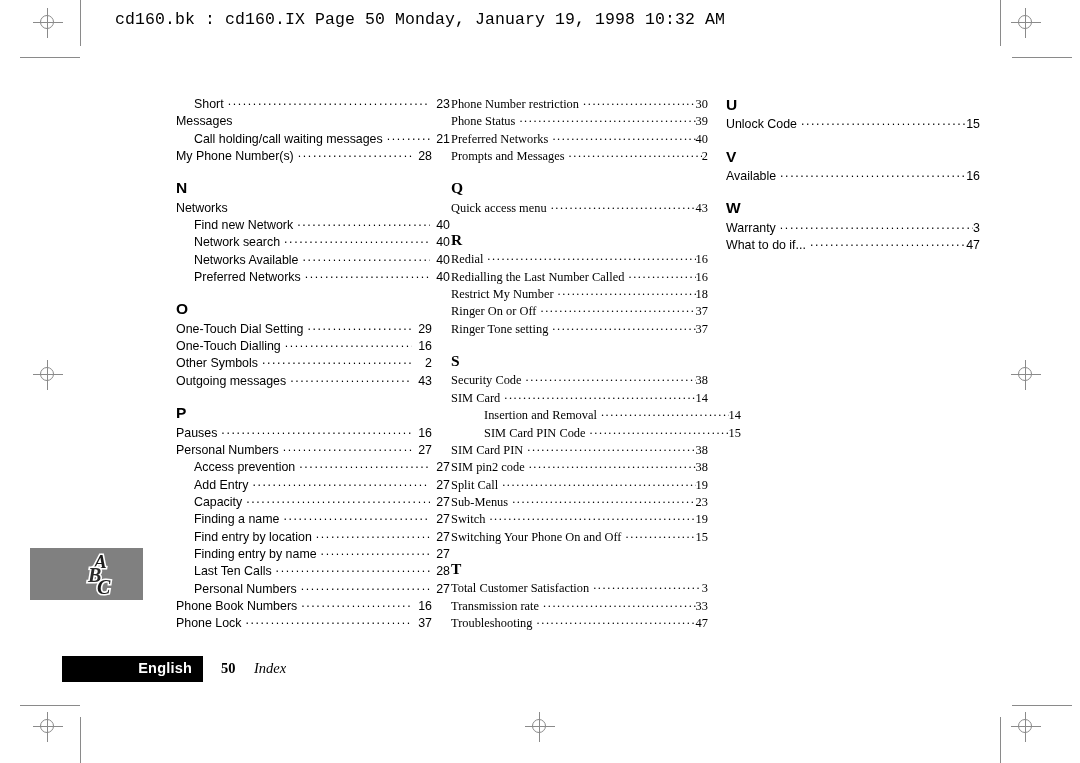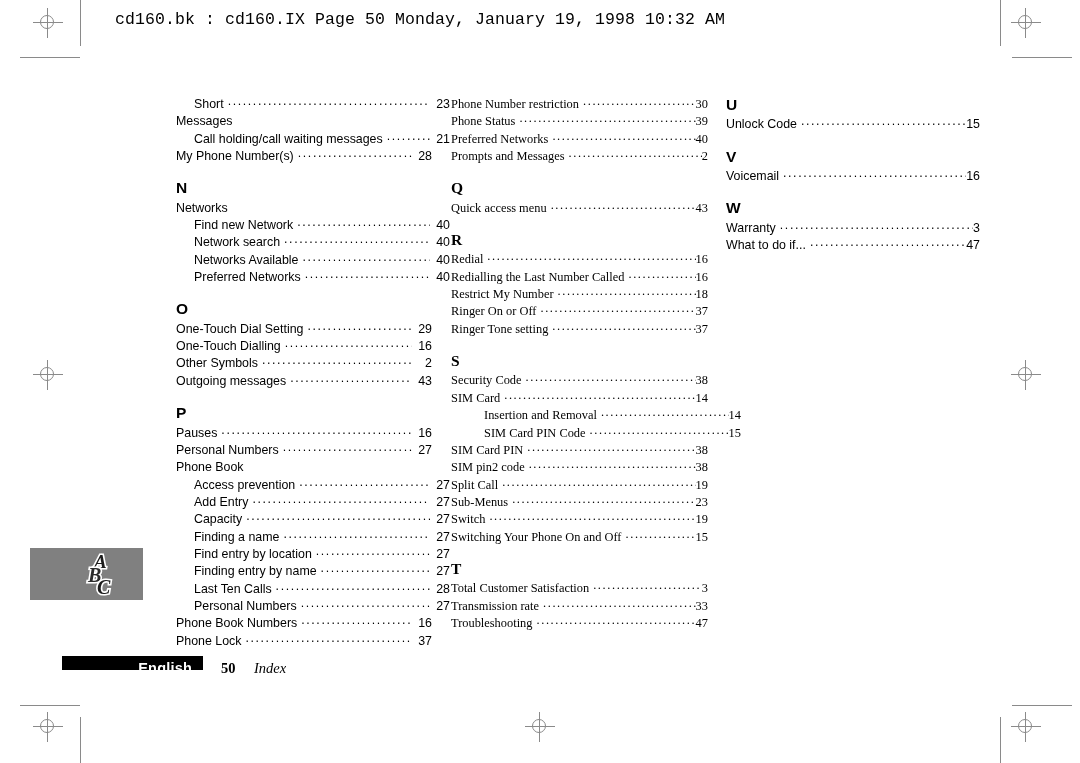"Voicemail" span.lbl { text: Voicemail -> Available }
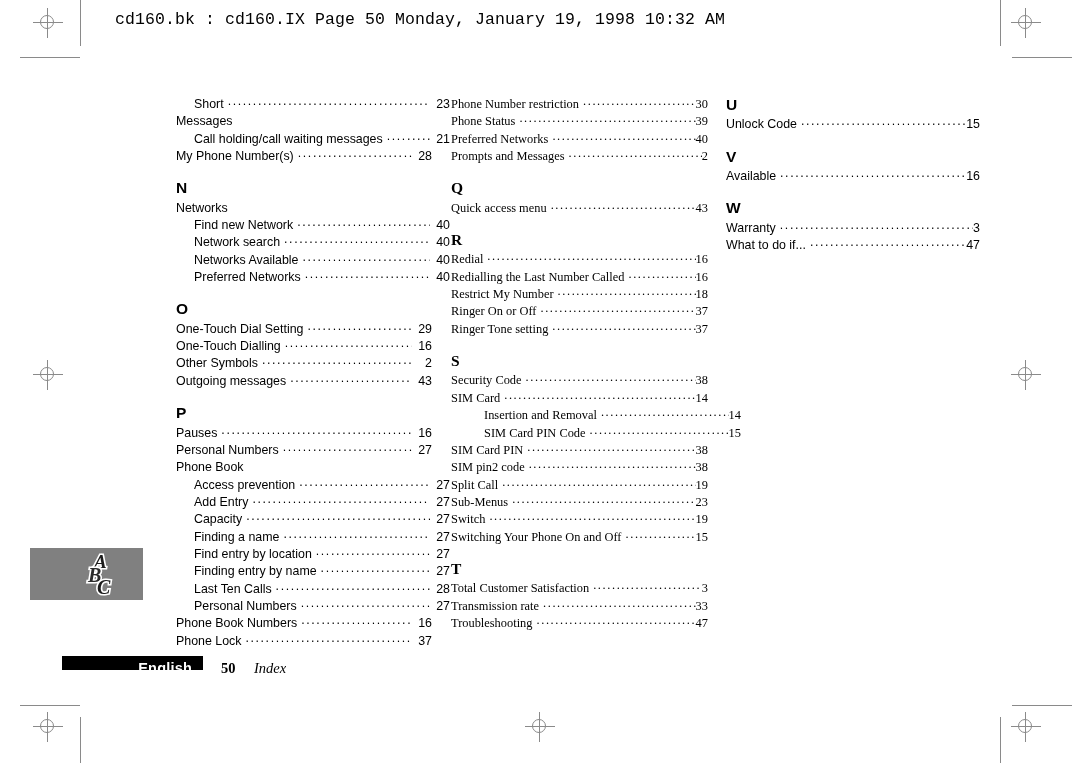"Phone Book" div.entry { html: <div><span>Phone Book</span></div> -> none }
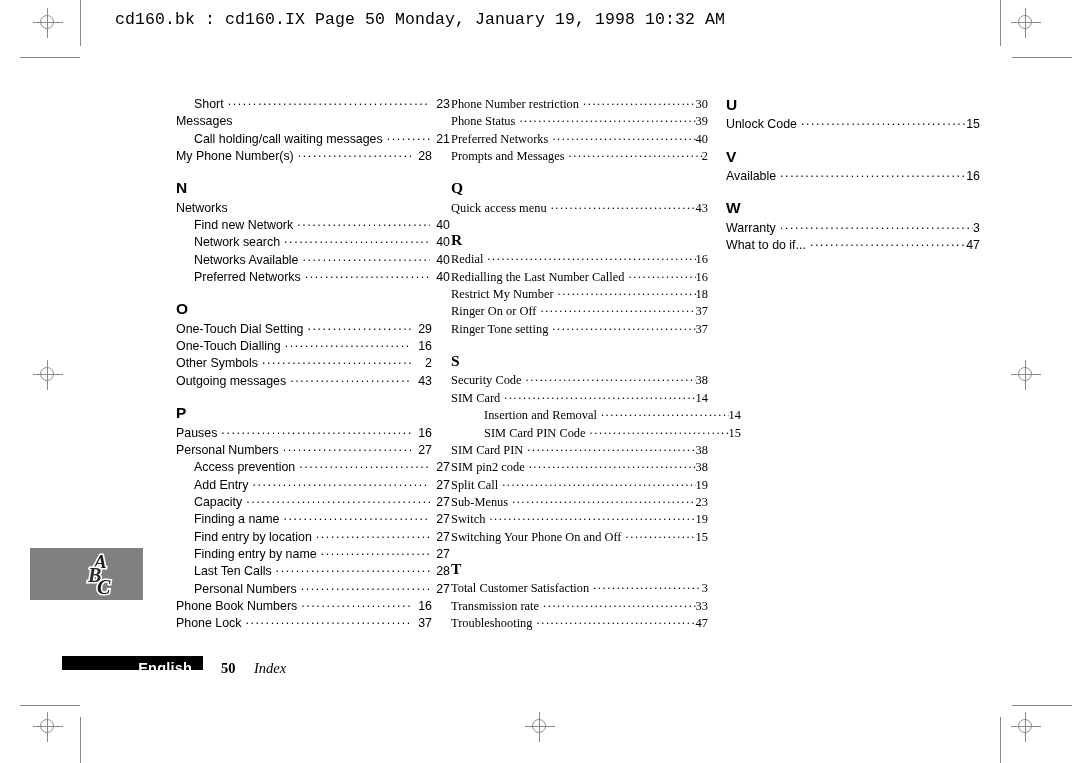"English" .footer-bar { height: 14px -> 26px }
